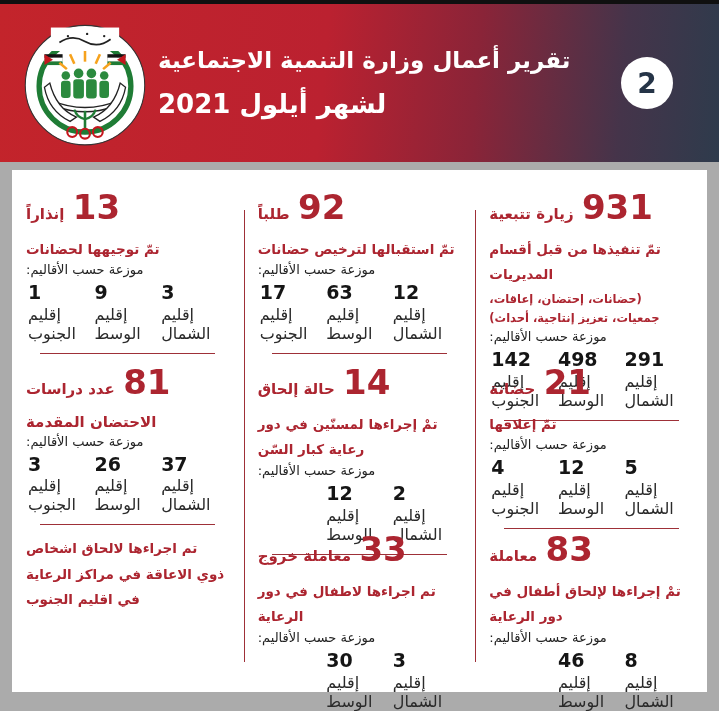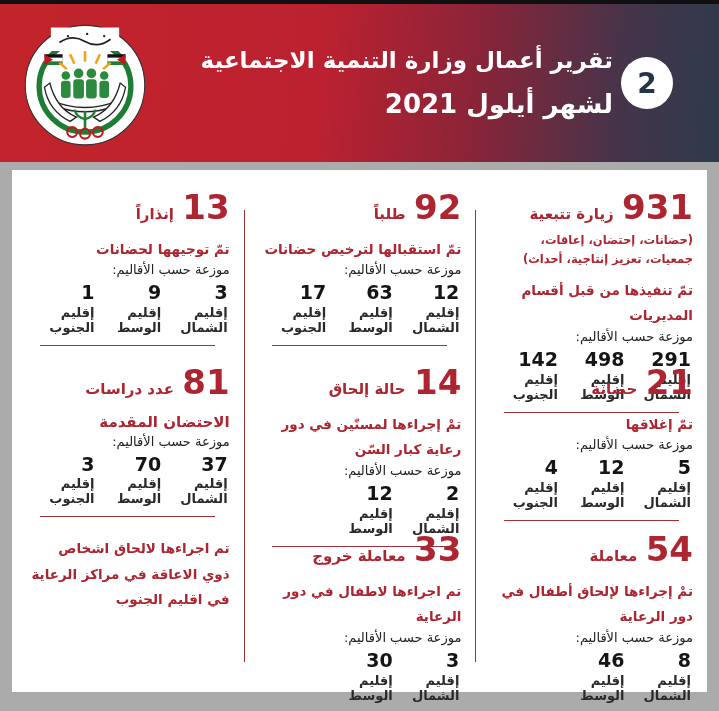"تقرير أعمال وزارة التنمية الاجتماعية" .titles { text-align: right -> left }
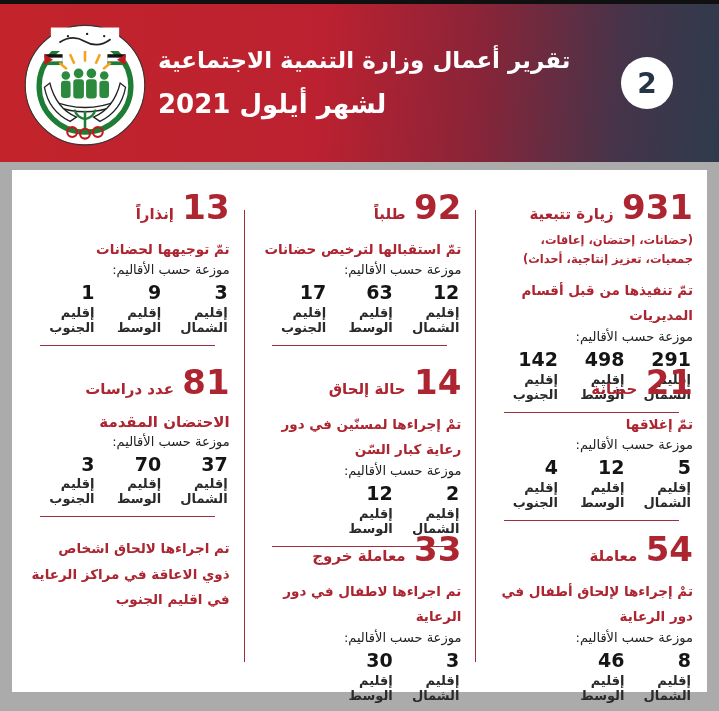"13 إنذاراً" .block { text-align: right -> left }
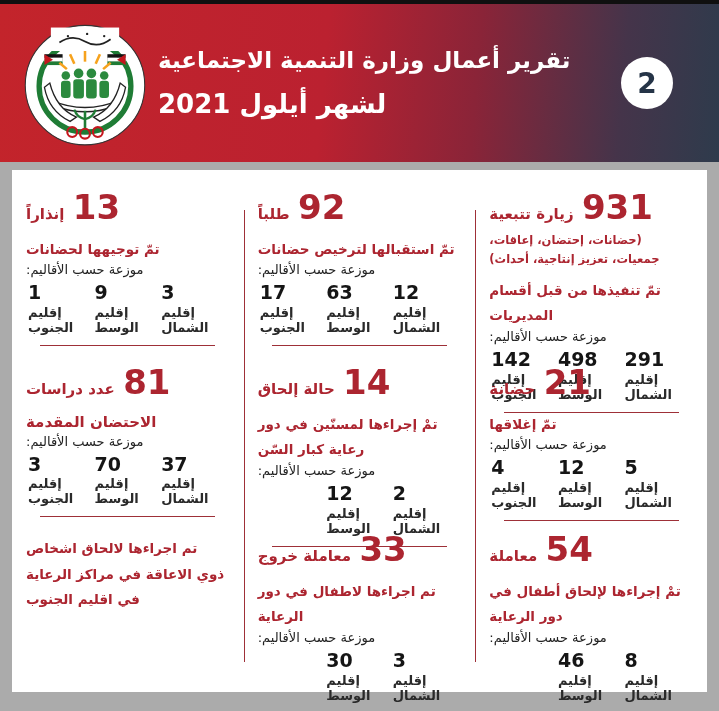"(حضانات، إحتضان، إعاقات، جمعيات، تعزيز" p.desc { order: before "تمّ تنفيذها من قبل أقسام" -> after "تمّ تنفيذها من قبل أقسام" }
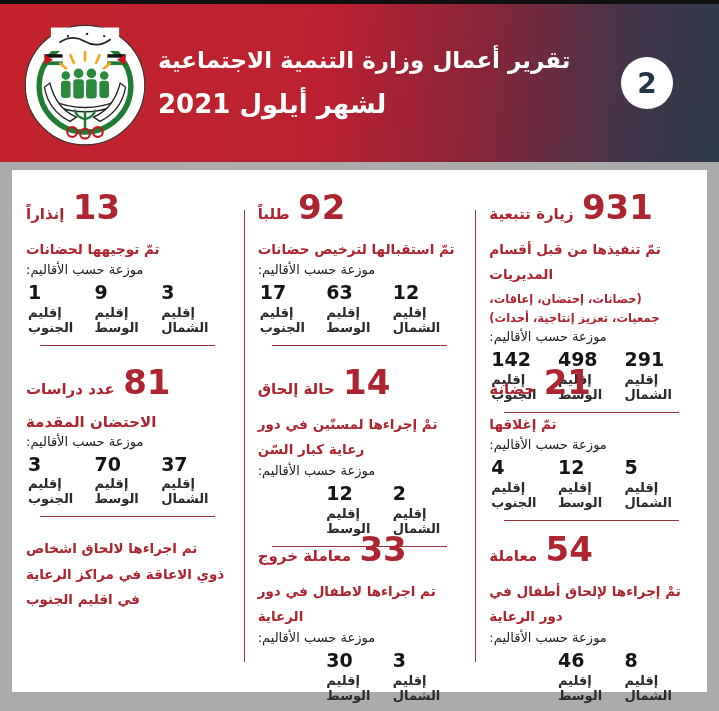"إقليم الجنوب" .stat .region { font-size: 13px -> 16px; font-weight: bold -> normal }
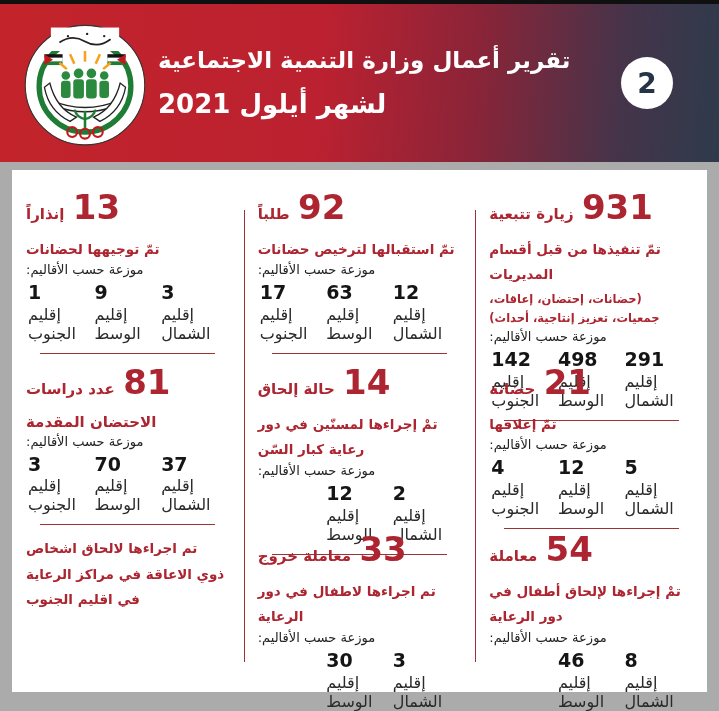"70" div.val { text: 70 -> 26 }
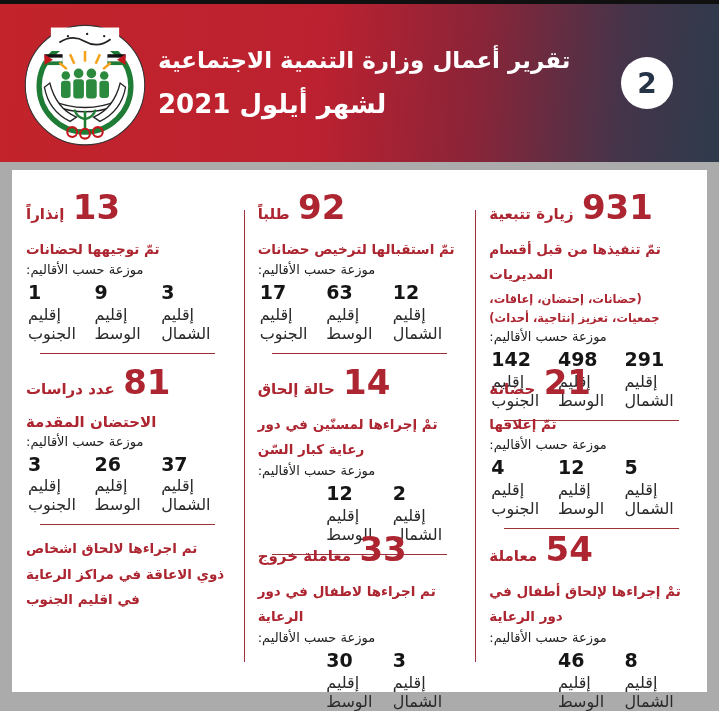"54" span.num { text: 54 -> 83 }
